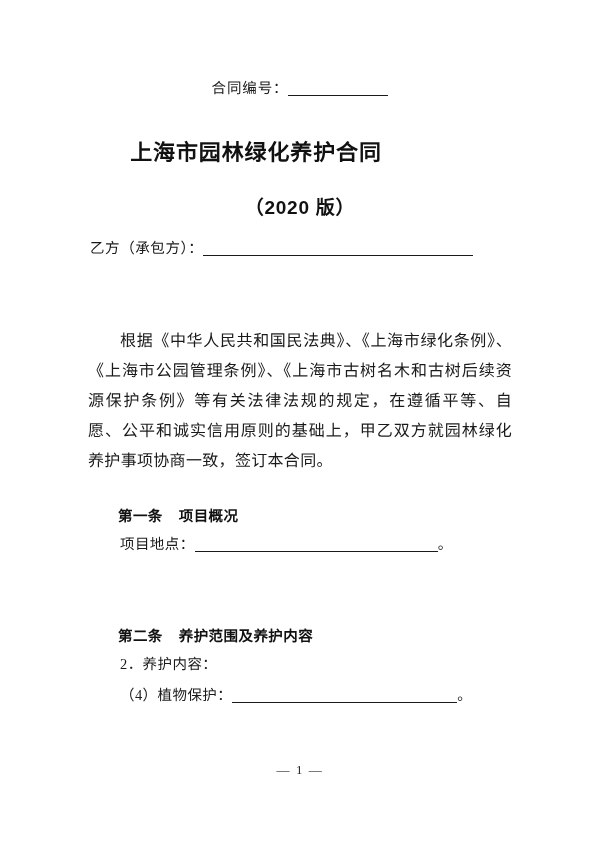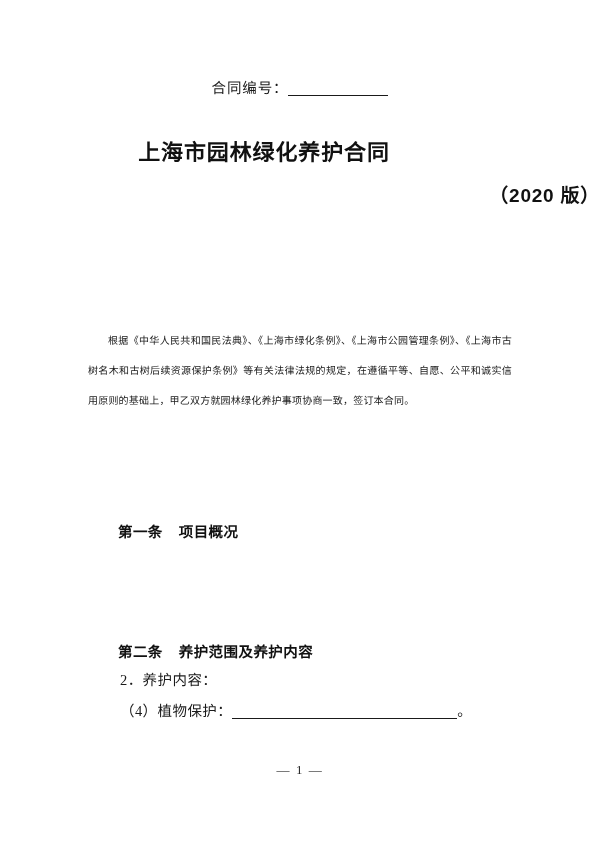"上海市园林绿化养护合同" .title { left: 8px -> 0 }
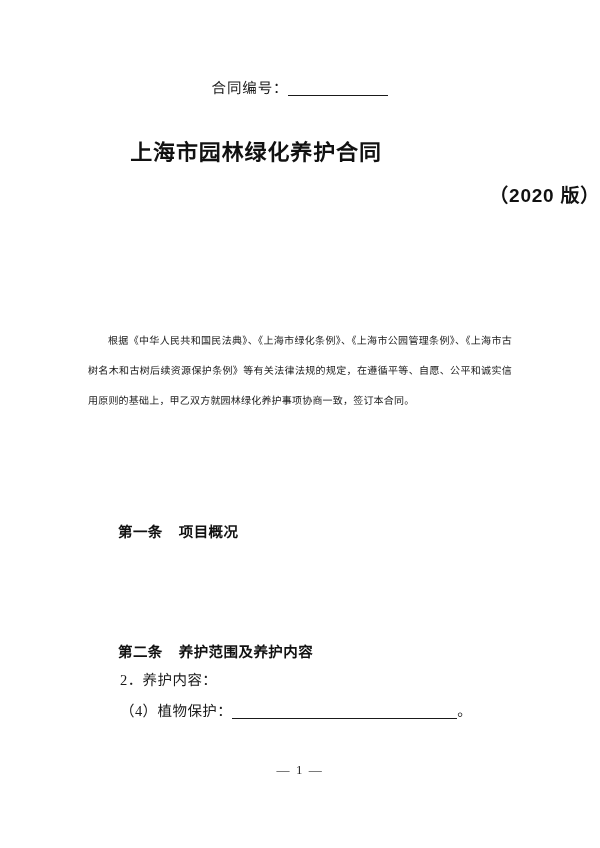"（2020 版）" .subtitle { text-align: right -> center; top: 180px -> 192px }
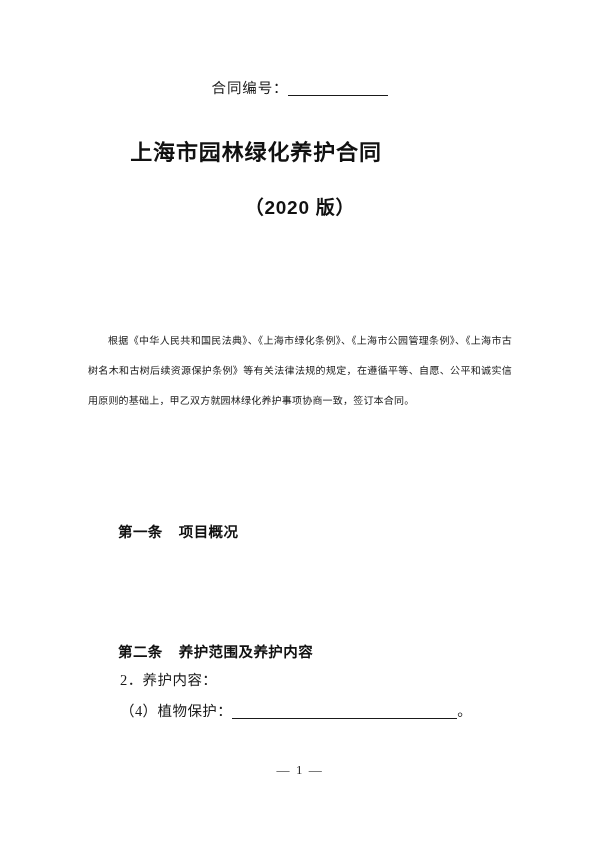"乙方（承包方）：" div.party-row { html: none -> <div> <span>乙方（承包方）：</span><span></span> </div> }
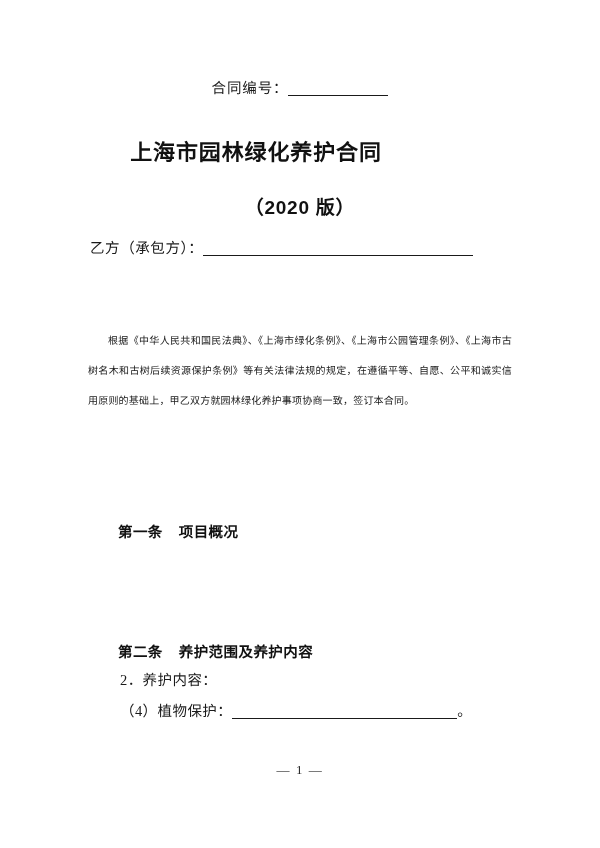"根据《中华人民共和国民法典》、《上海市绿化条例》、《上海市公园管理条例》、《上海" .intro { font-size: 10px -> 16px }
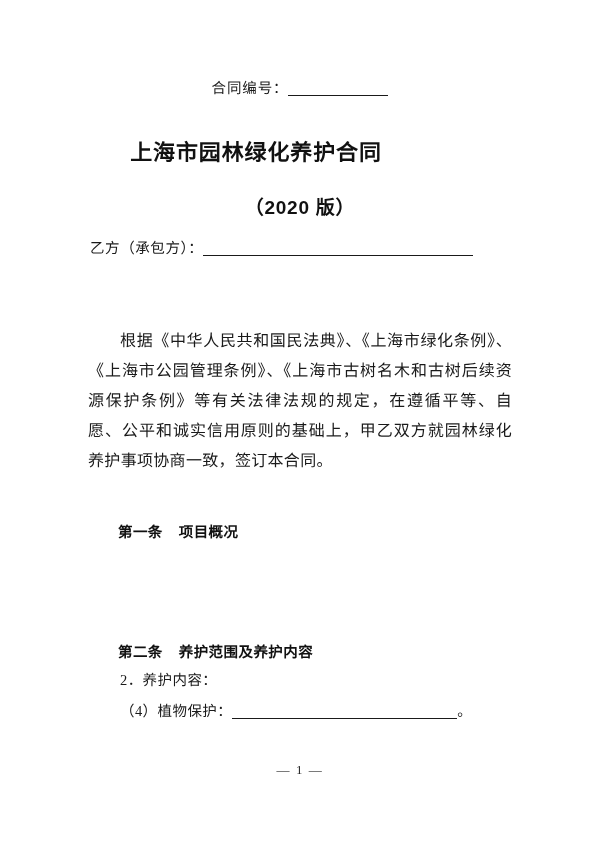"第一条 项目概况" .section { margin-top: 16px -> none }
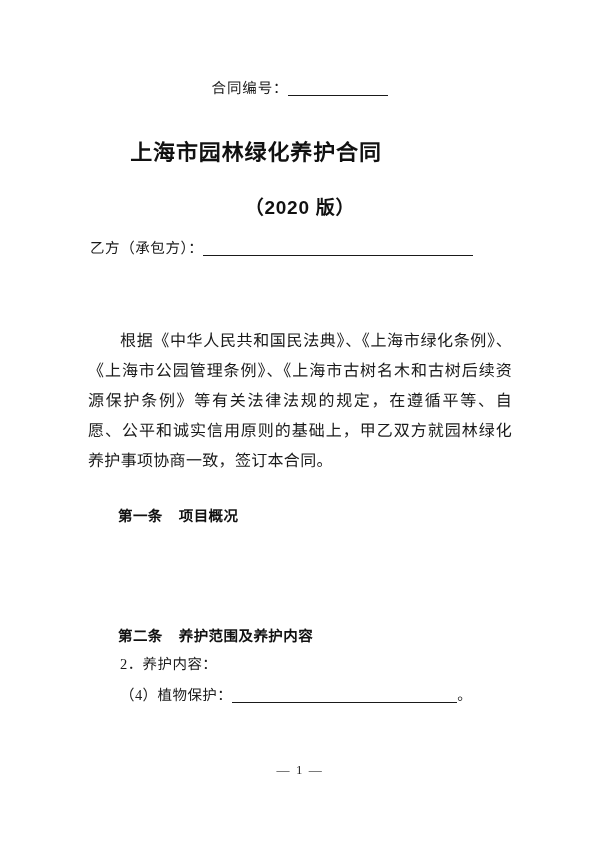"项目地点： 。" div.field-row { html: none -> <div> <span>项目地点：</span><span></span><span>。</span> </div> }
